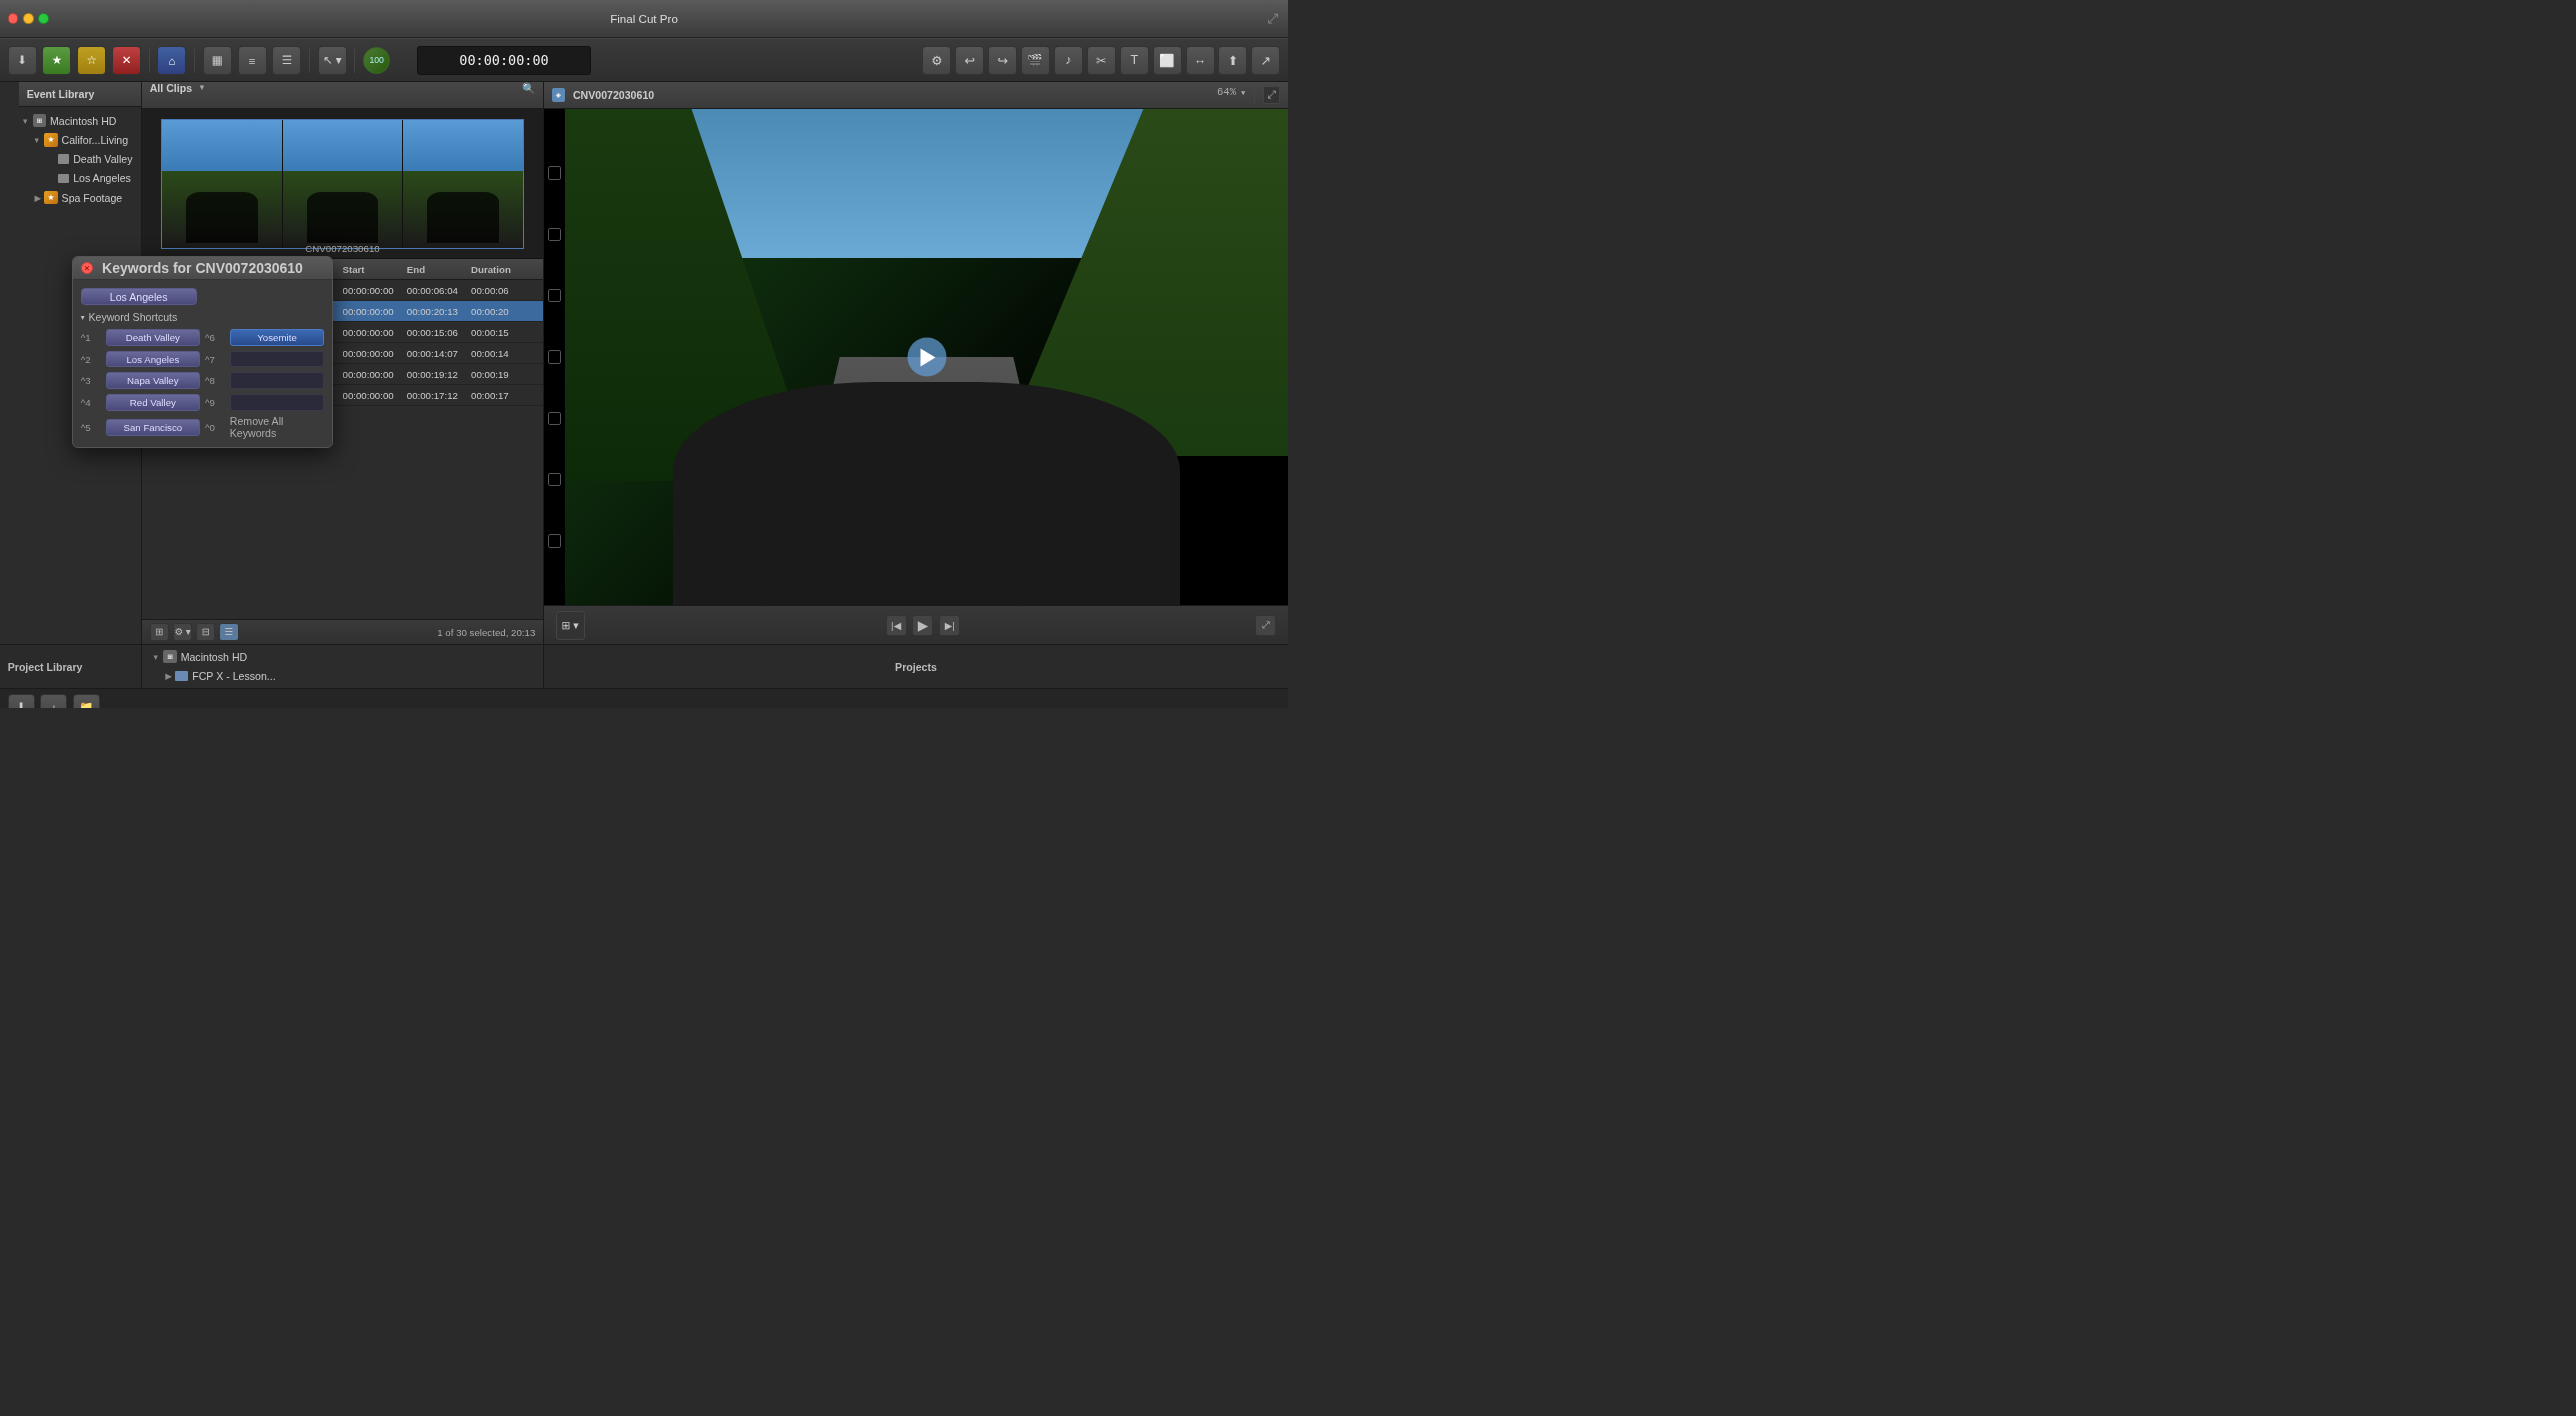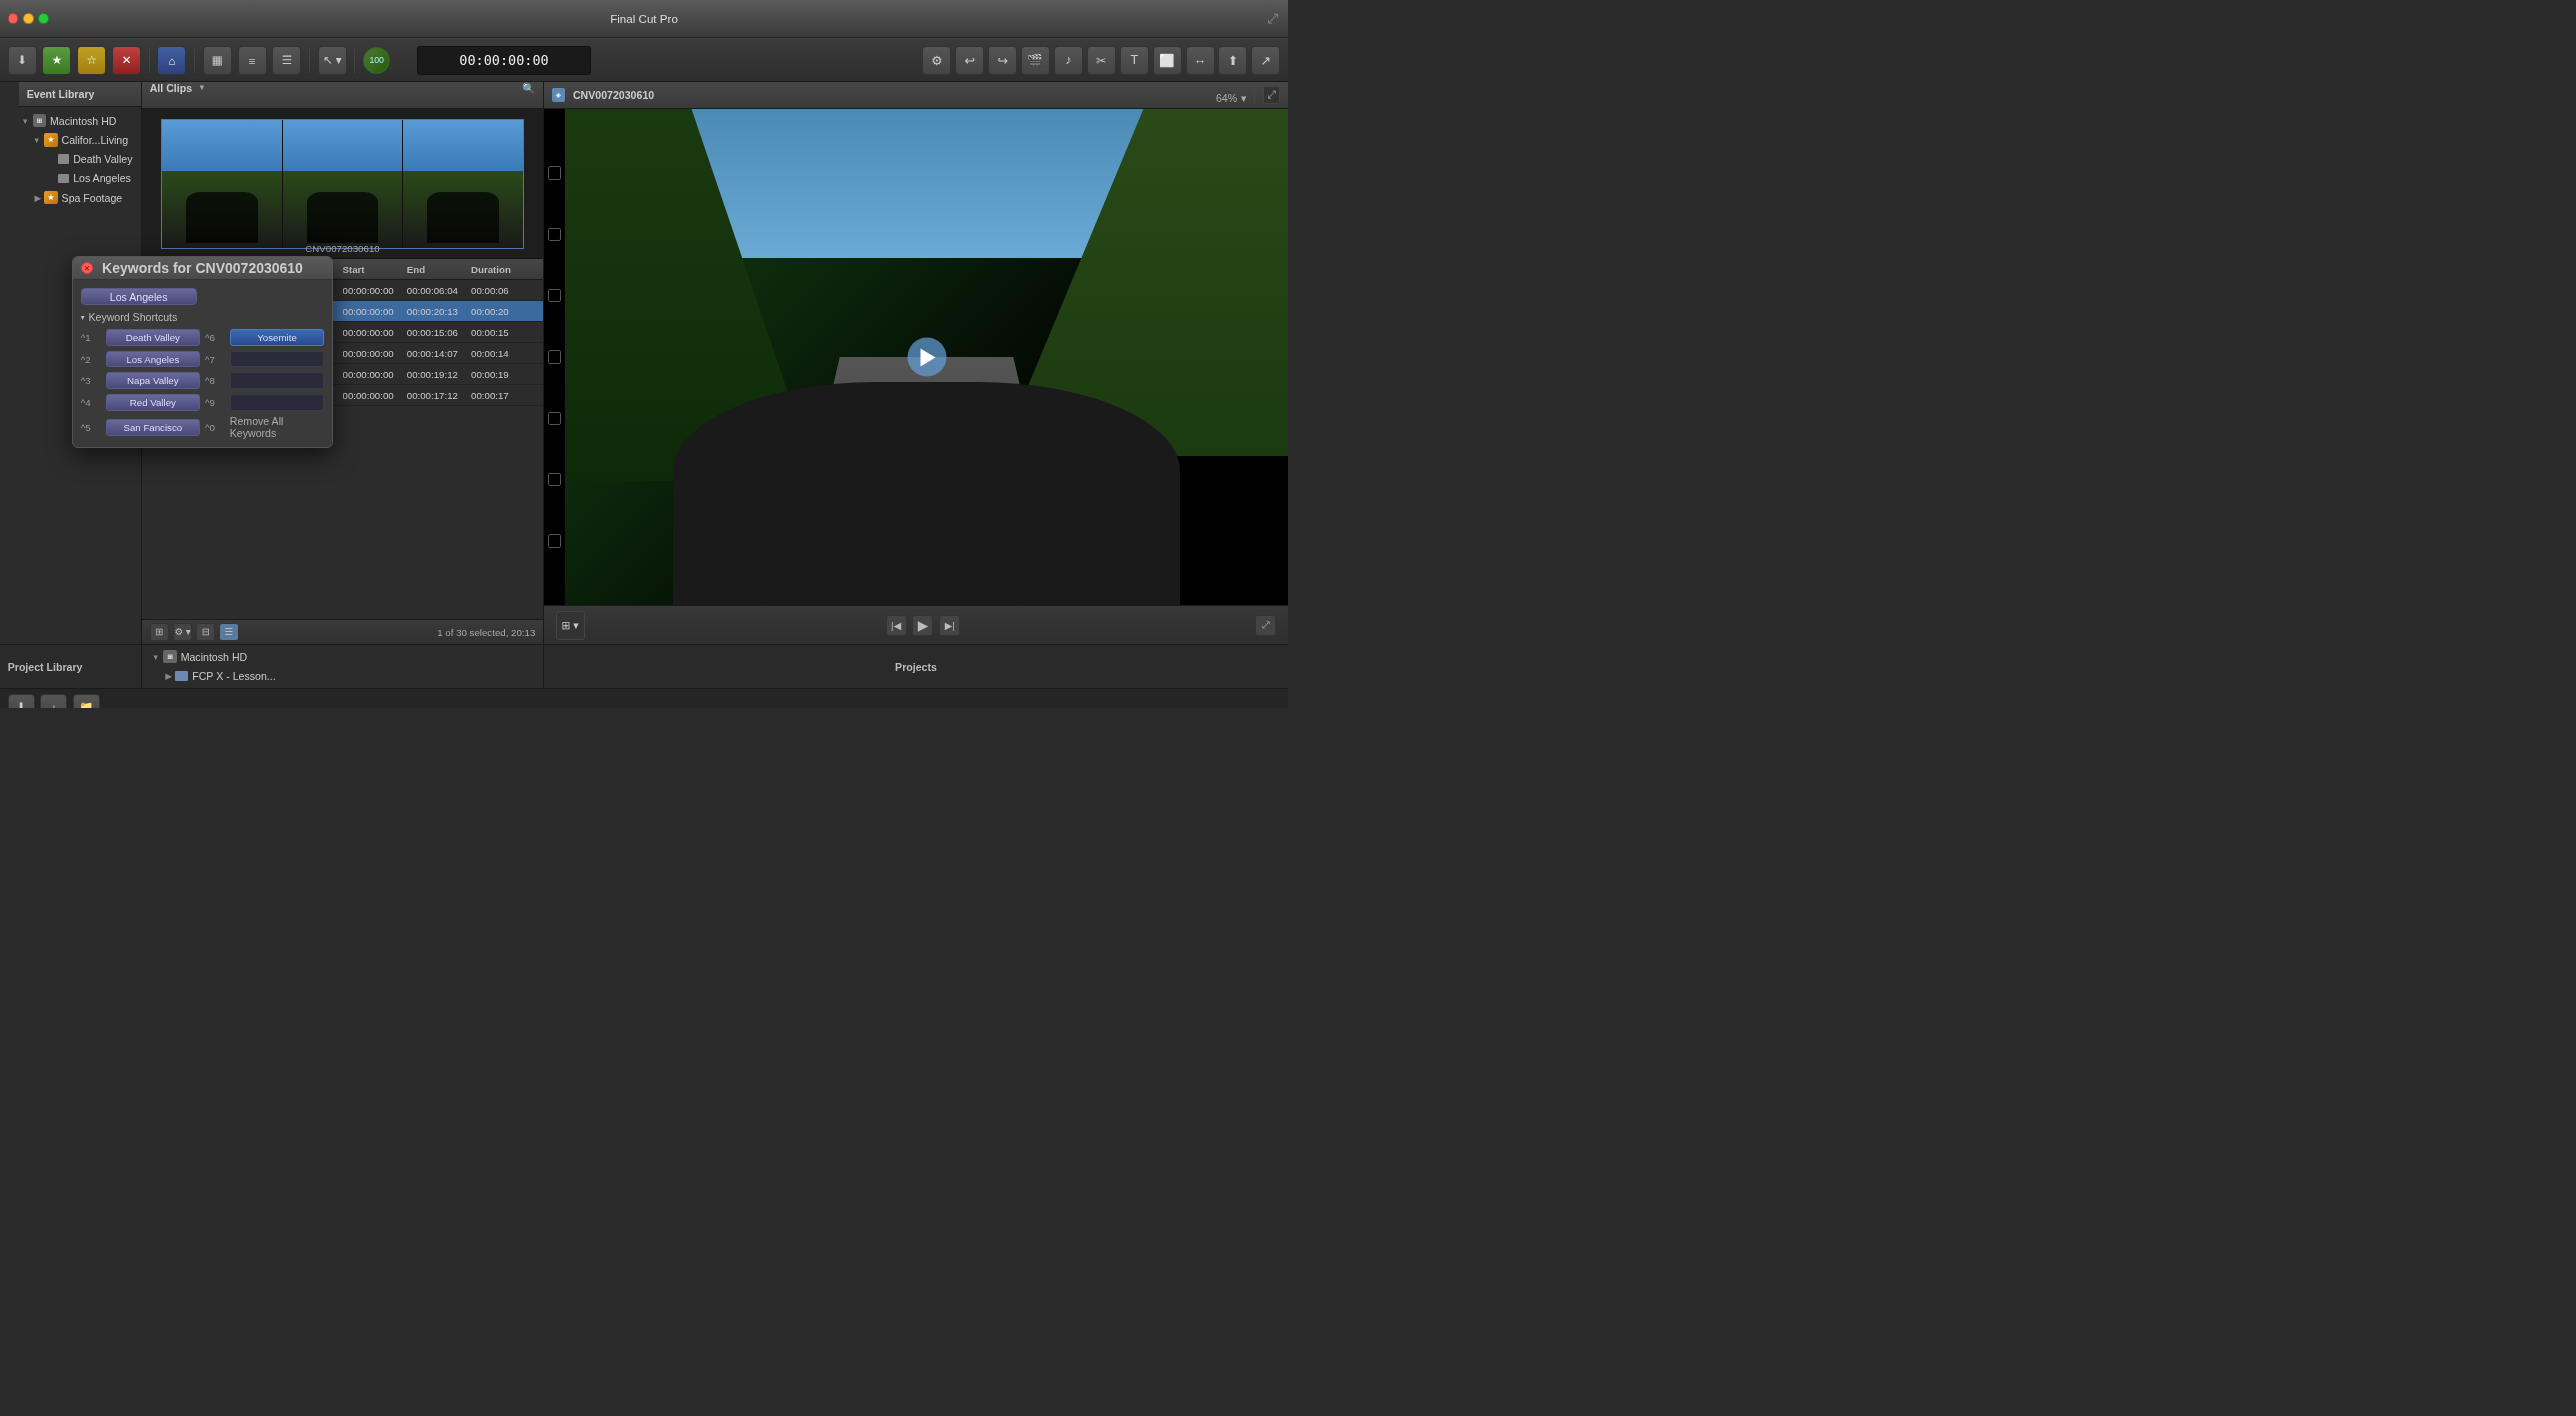"64%" .preview-percent { align-items: flex-end -> flex-start; font-family: none -> Liberation Mono, monospace }
